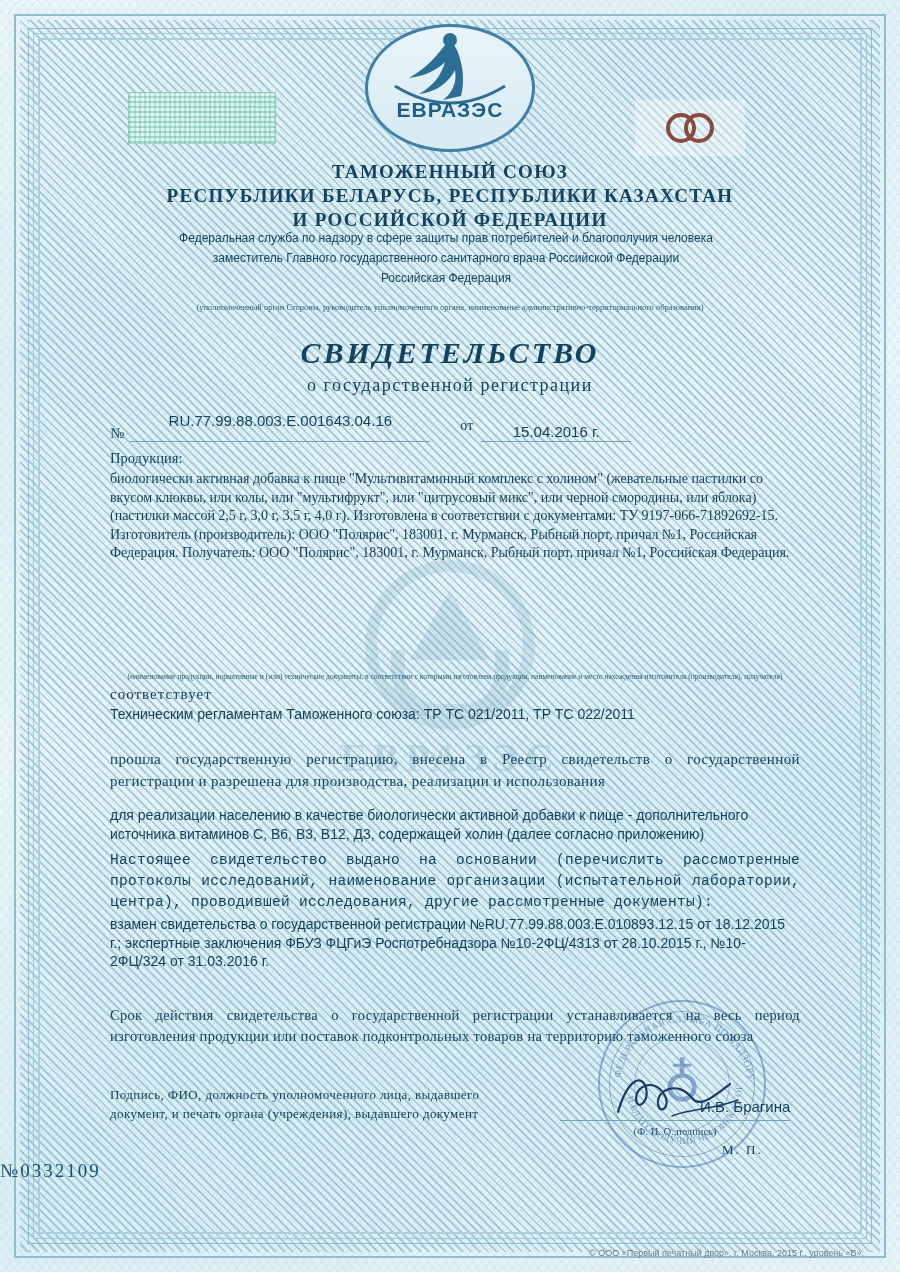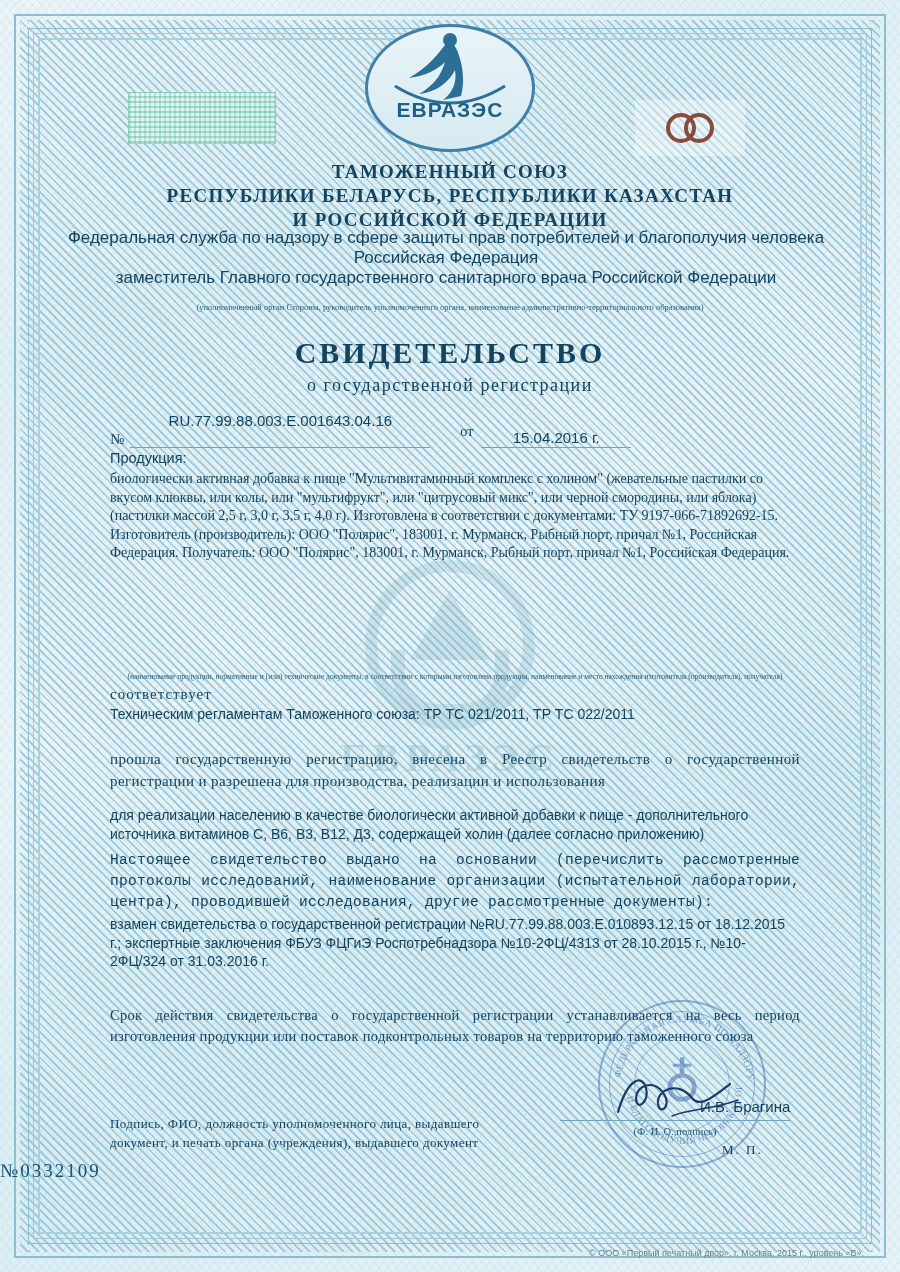"Федеральная служба по надзору в сфере защиты прав потребителей" .sub-lines { font-size: 17px -> 12px }
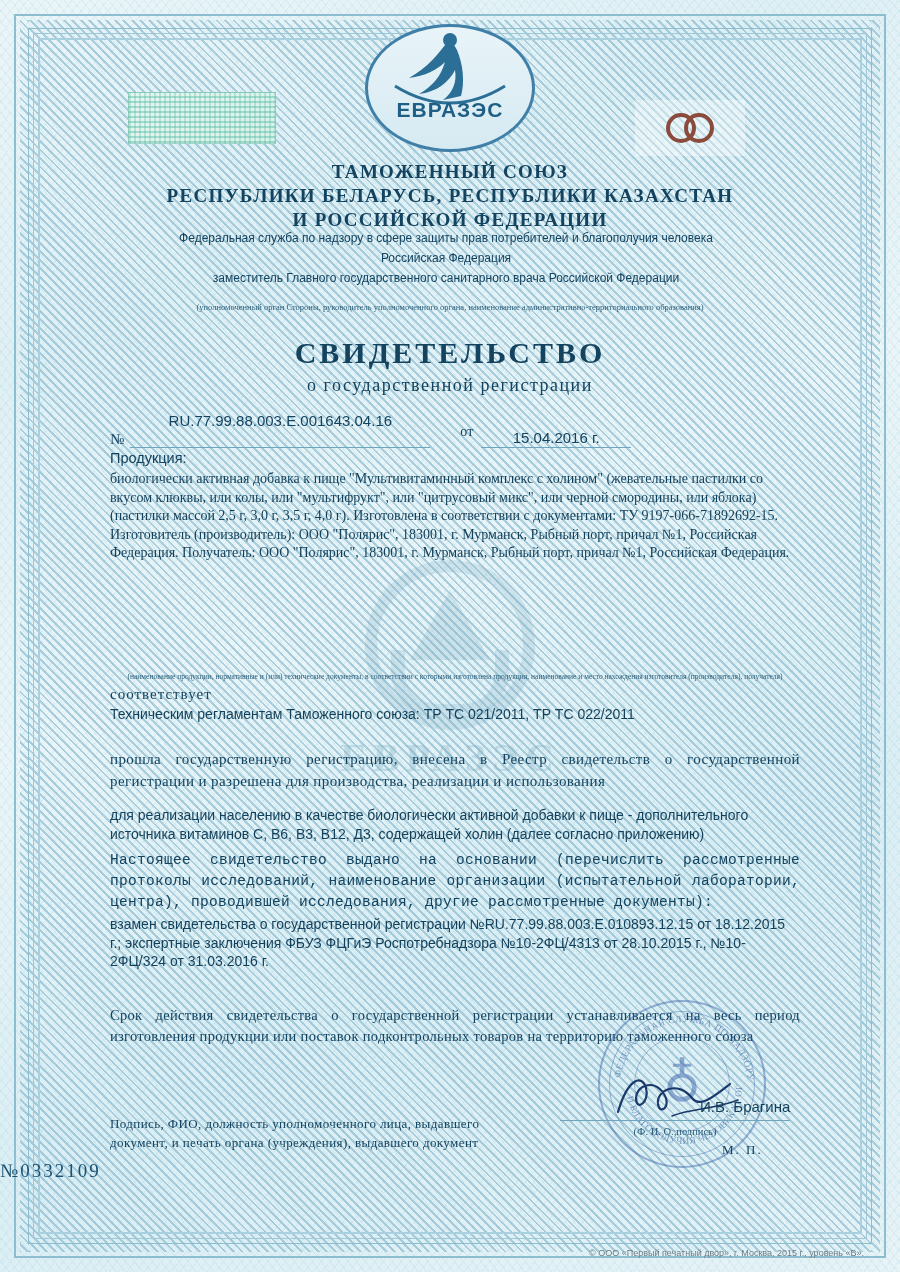"Российская Федерация" div { order: before "заместитель Главного государственного" -> after "заместитель Главного государственного" }
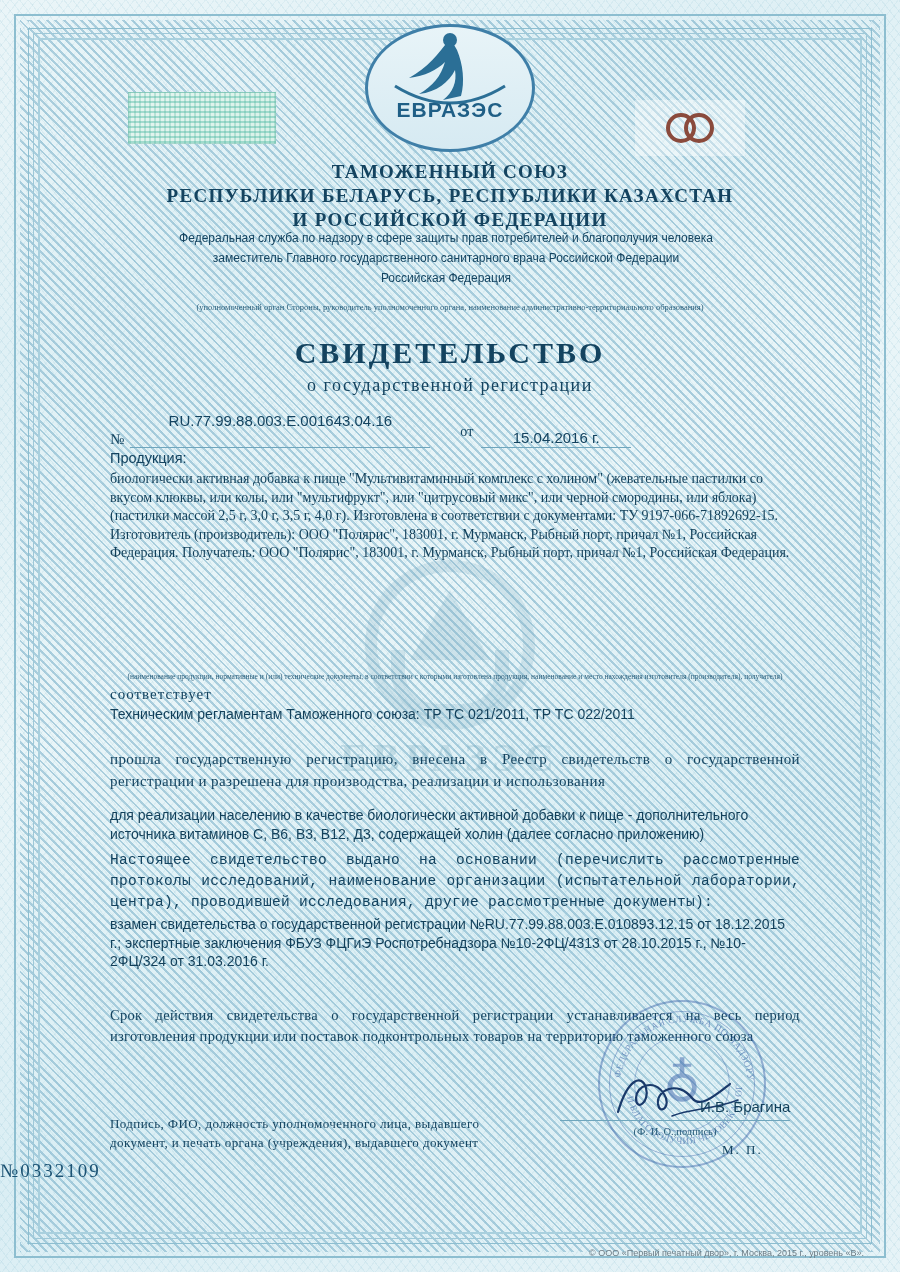"СВИДЕТЕЛЬСТВО" .main-title { font-style: none -> italic }
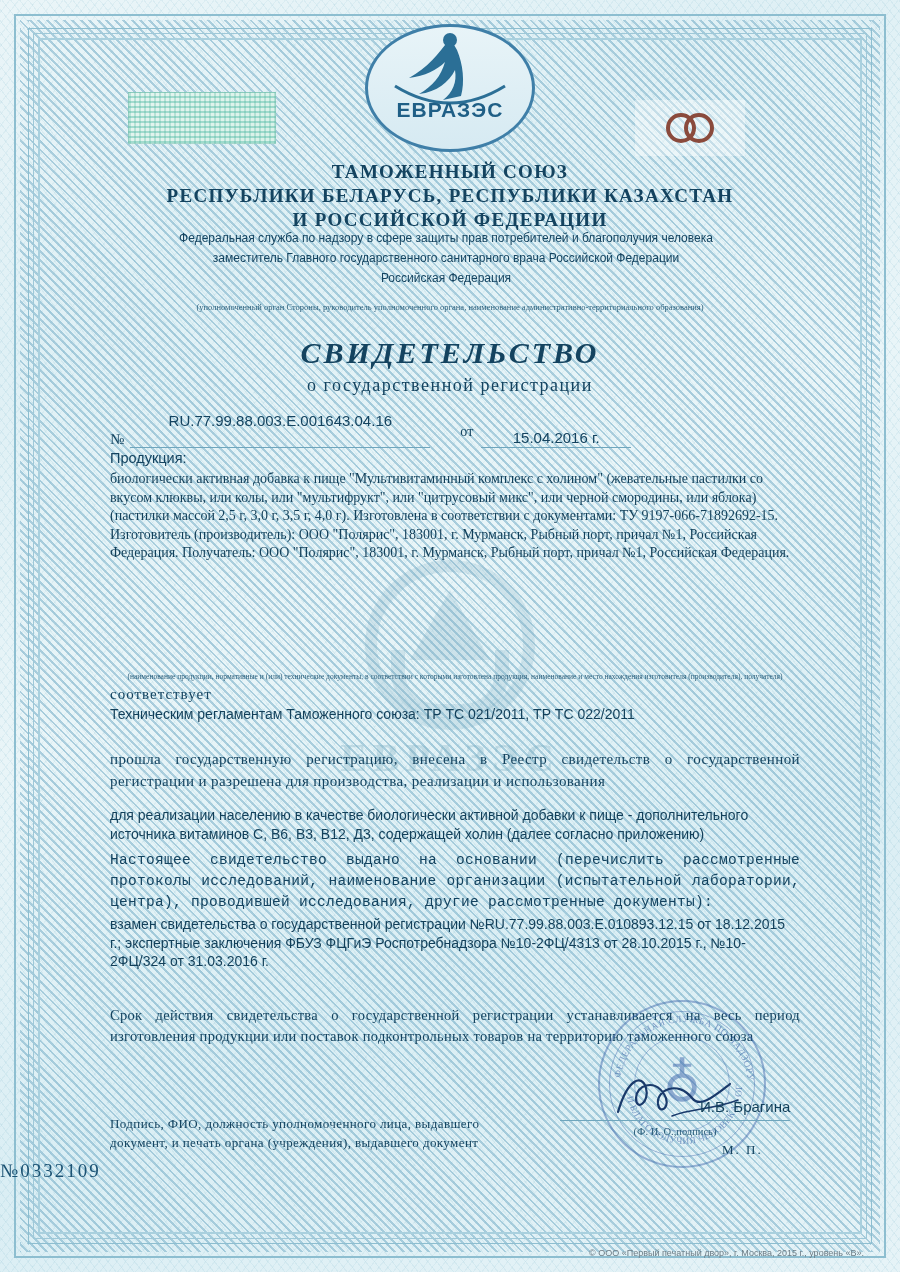"RU.77.99.88.003.Е.001643.04.16" .numrow .nval { padding: 0 6px 18px 6px -> 0 6px 12px 6px }
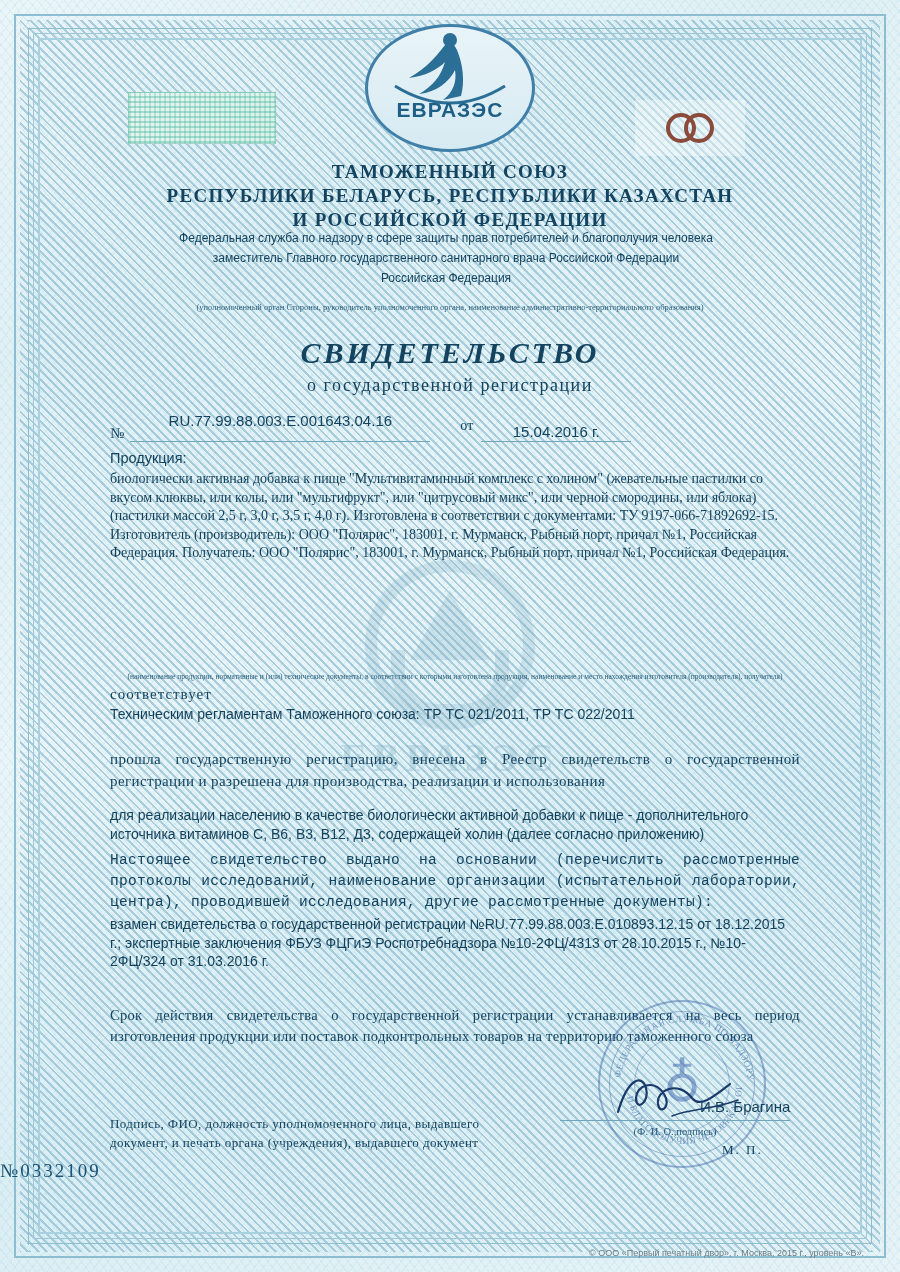"Продукция:" .lbl-prod { font-family: Liberation Sans, sans-serif -> Liberation Serif, serif }
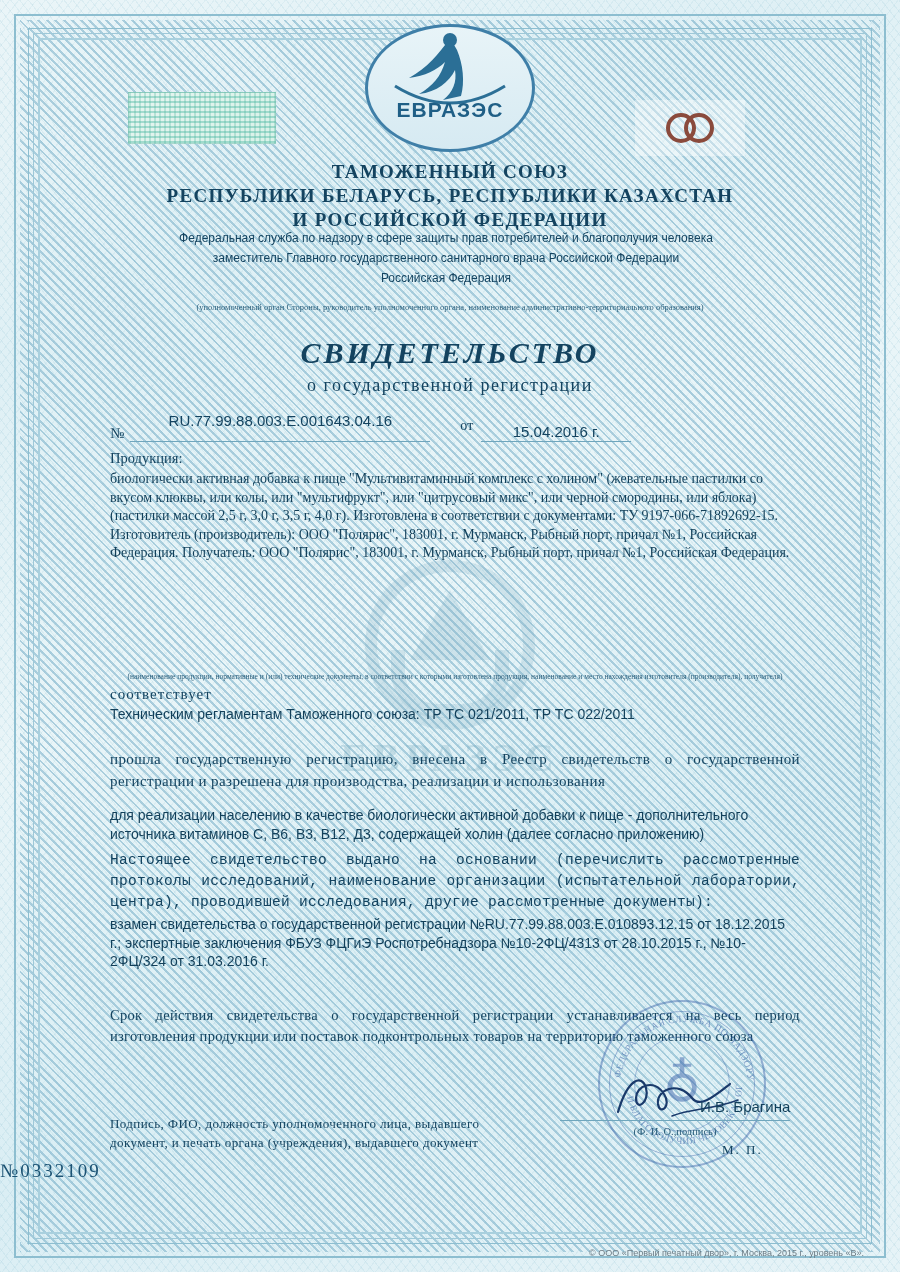"Подпись, ФИО, должность уполномоченного" .sign-label { margin-top: 29px -> none }
